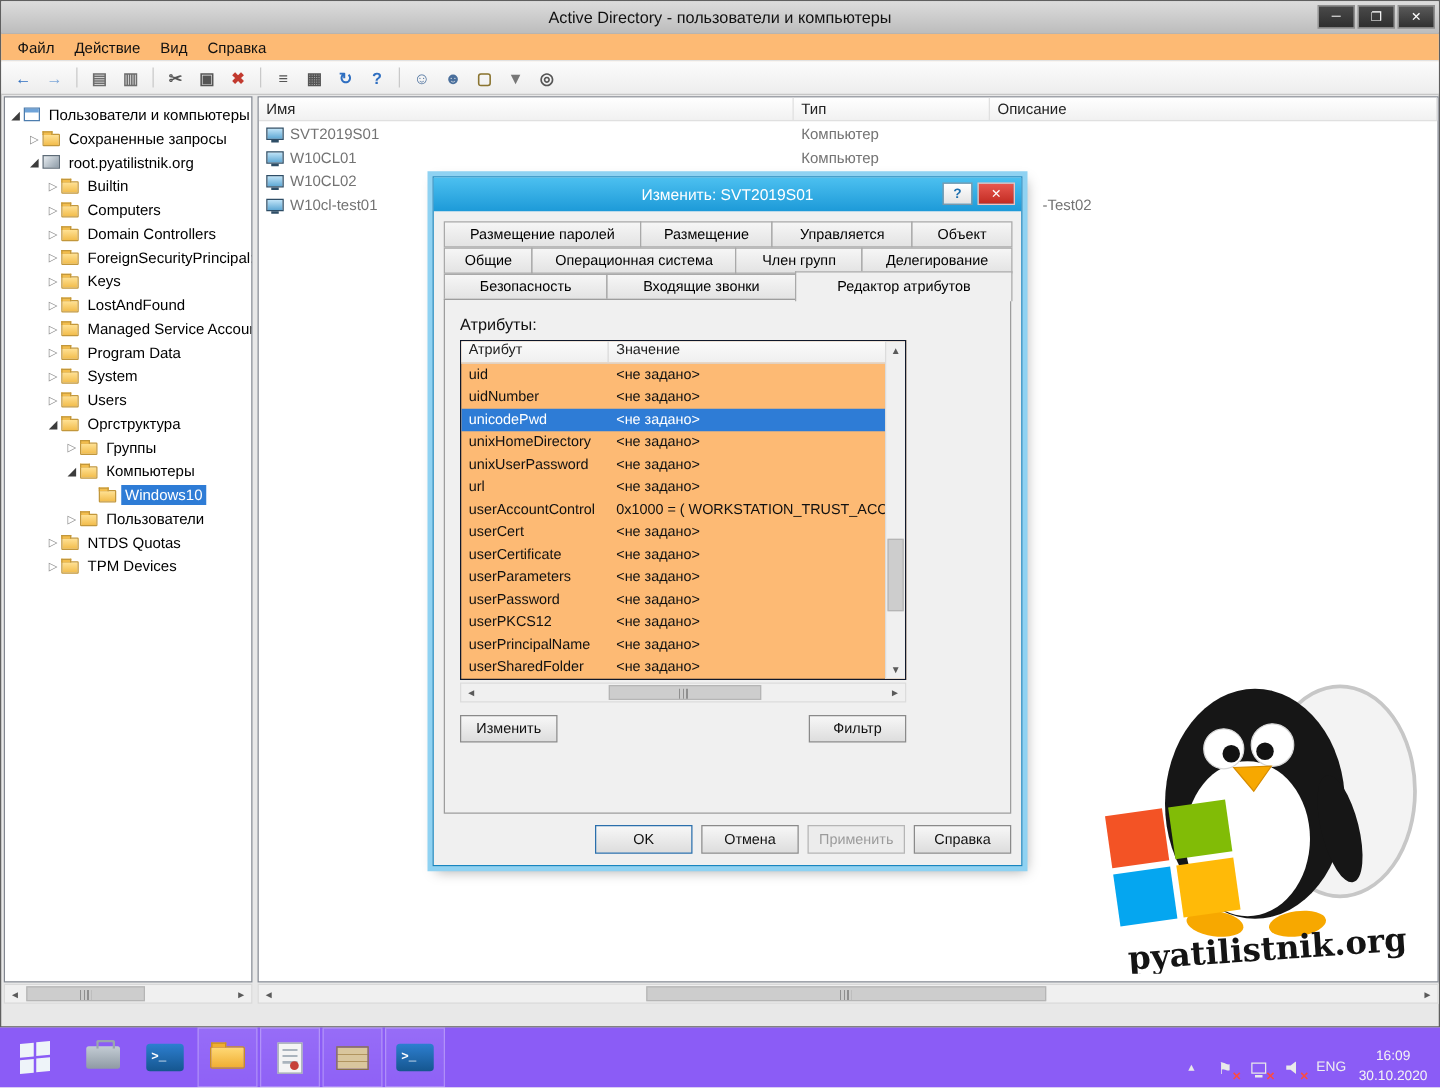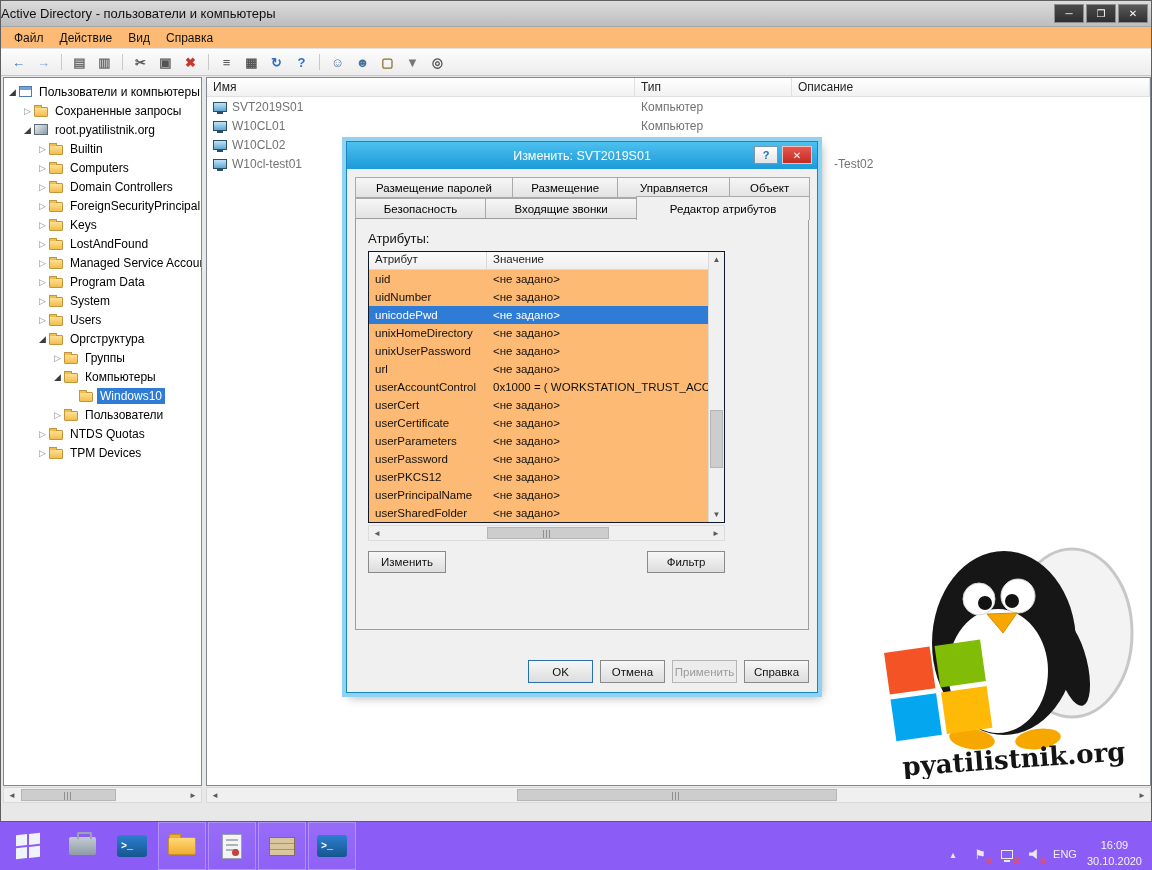"Active Directory - пользователи и" .titlebar .title { text-align: none -> center }
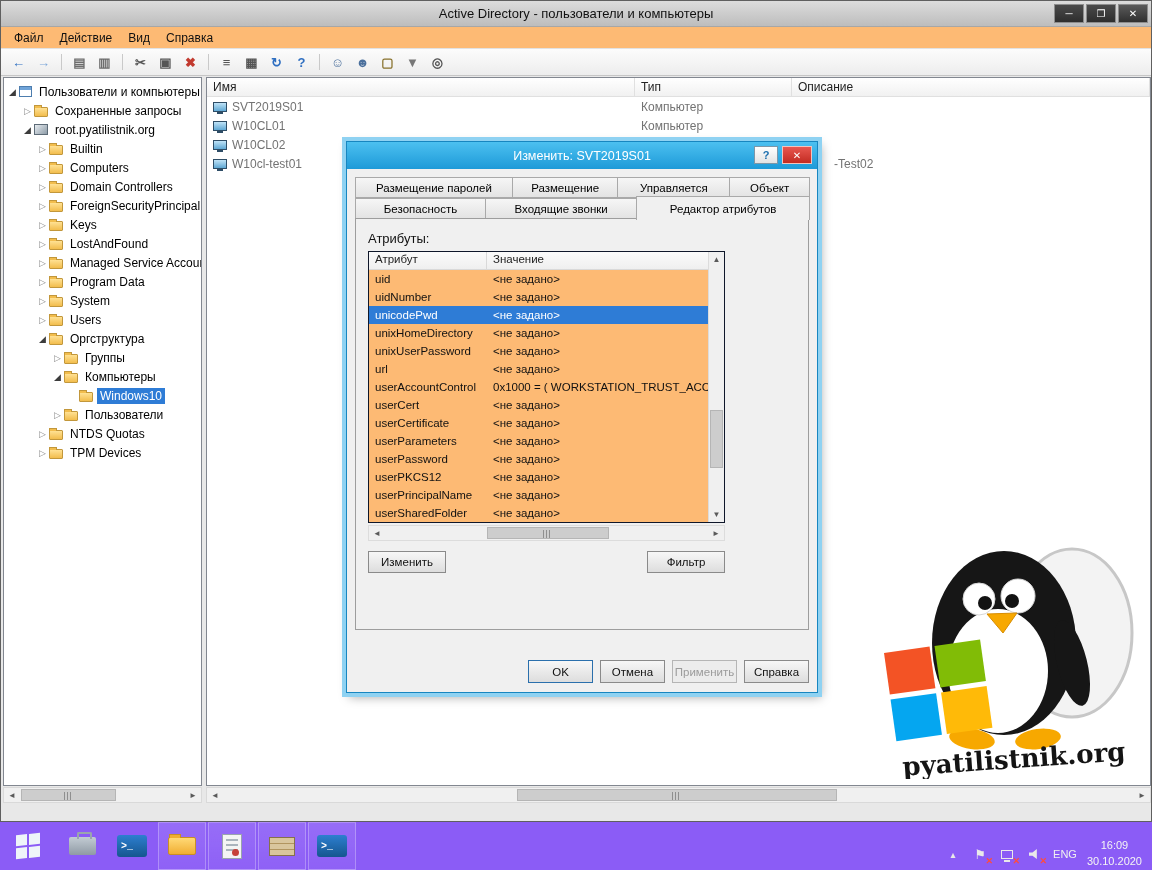"Общие" div.tab-row { html: none -> <div> <span>Общие</span> <span>Операционная система</span> <span>Член групп</span> <span>Делегирование</span> </div> }
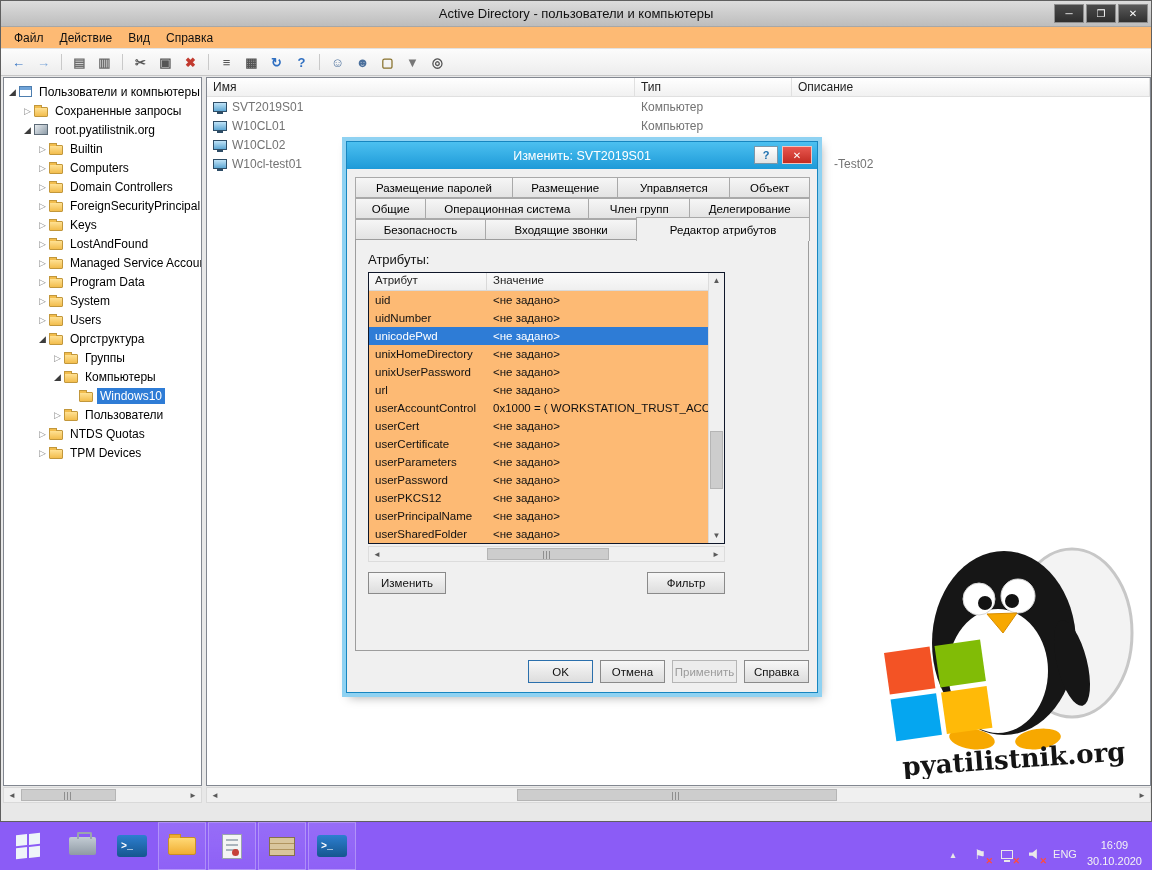"OK" .dialog-footer .btn { width: 65px -> 78px }
